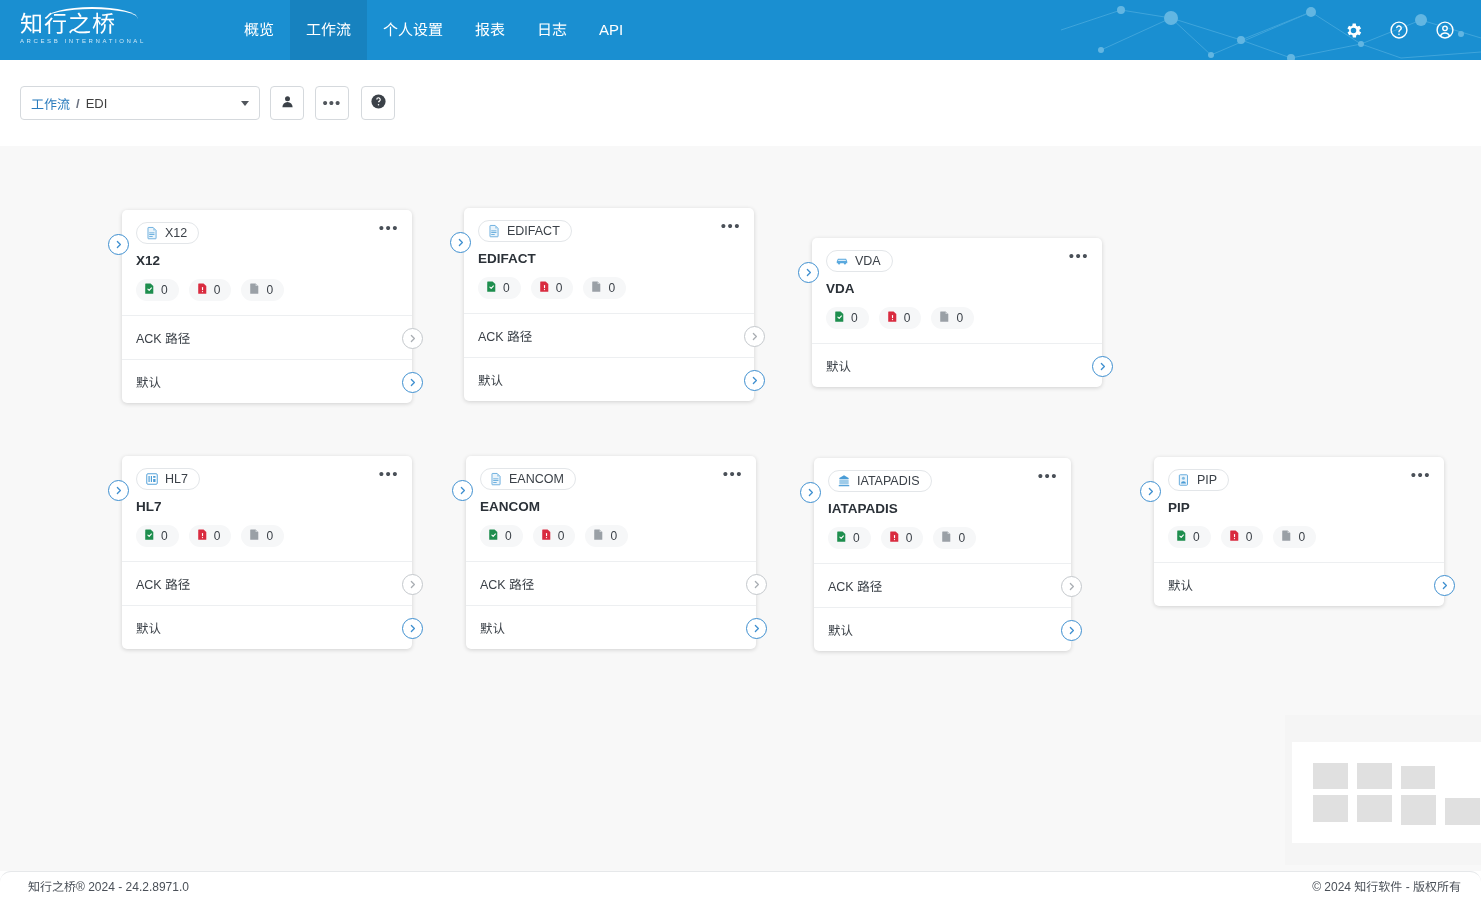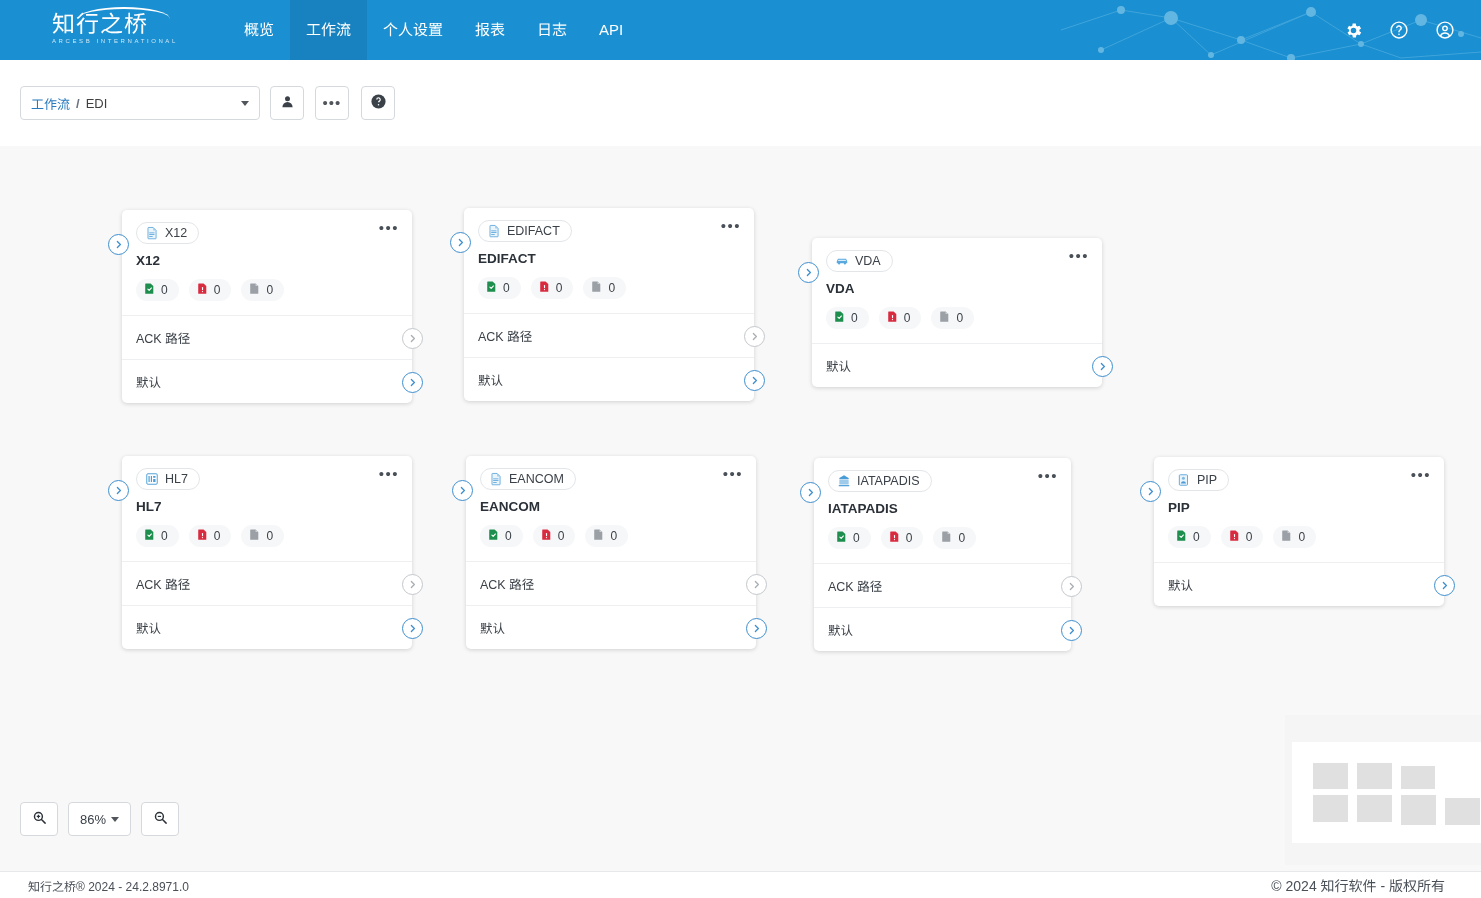"知行之桥" .logo-wrap { margin-left: 32px -> none }
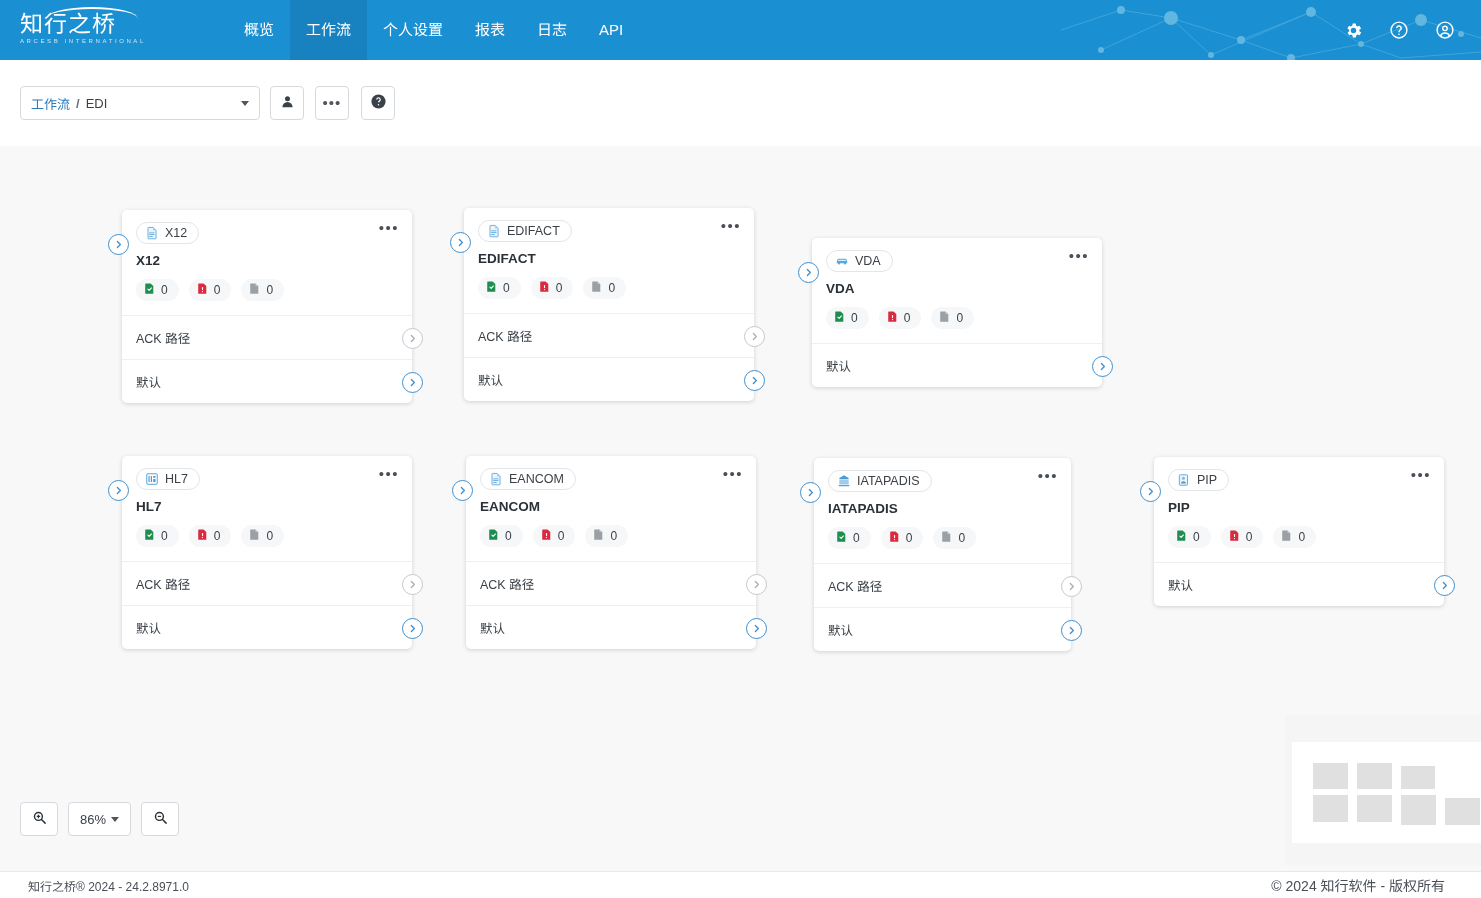"86%" div.zoombar { html: <div> <div> <span> <svg> <circle></circle> <path></path> <path></path> </svg> </span> </div> <div> <span>86%</span> <span></span> </div> <div> <span> <svg> <circle></circle> <path></path> <path></path> </svg> </span> </div> </div> -> none }
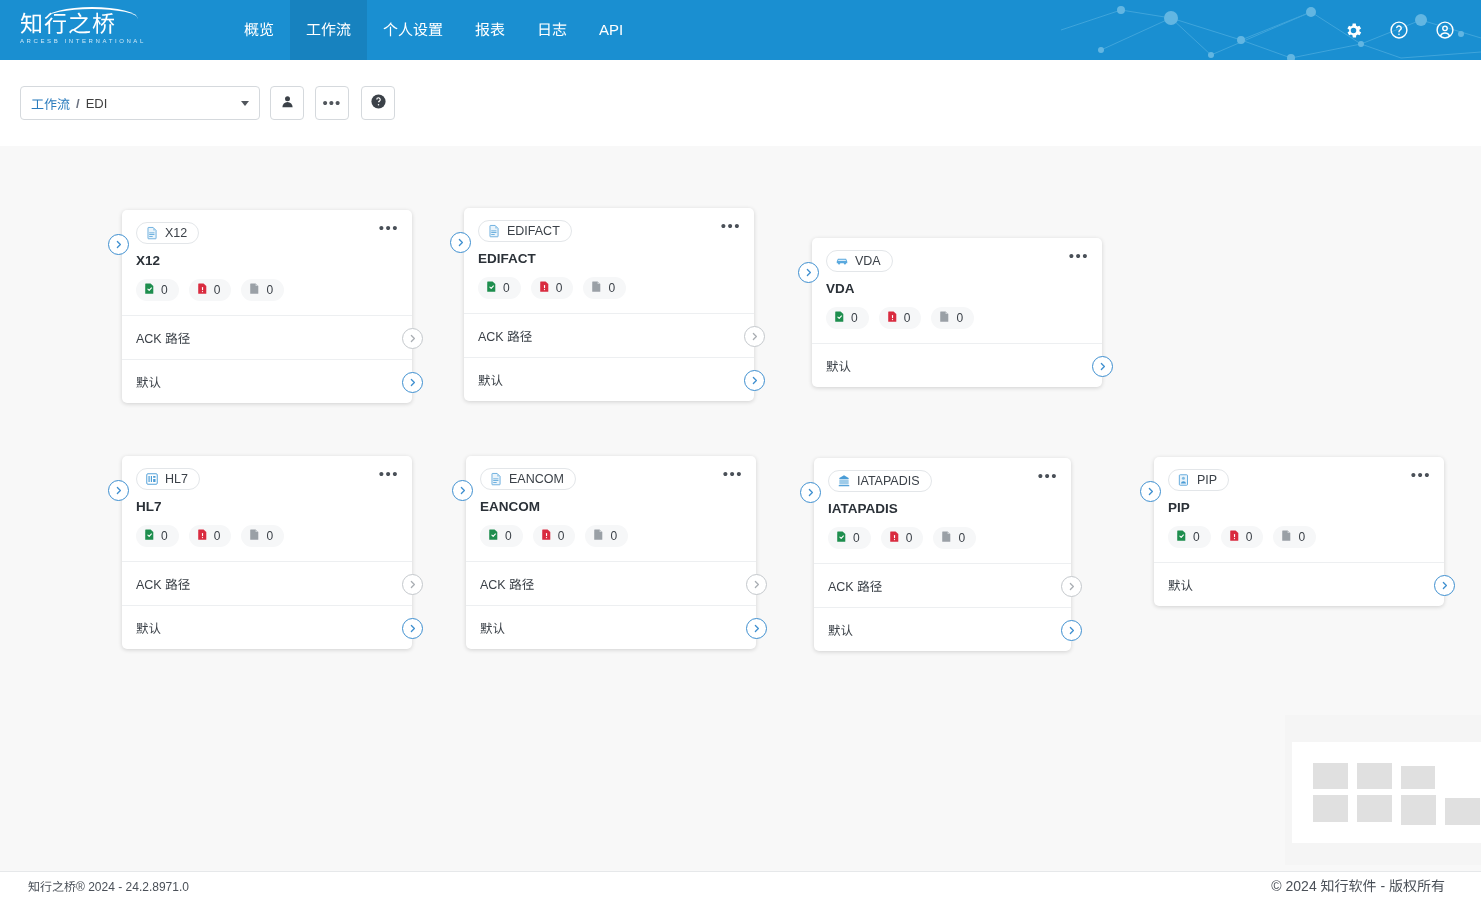"知行之桥® 2024 - 24.2.8971.0" .footer { border-radius: none -> 11px }
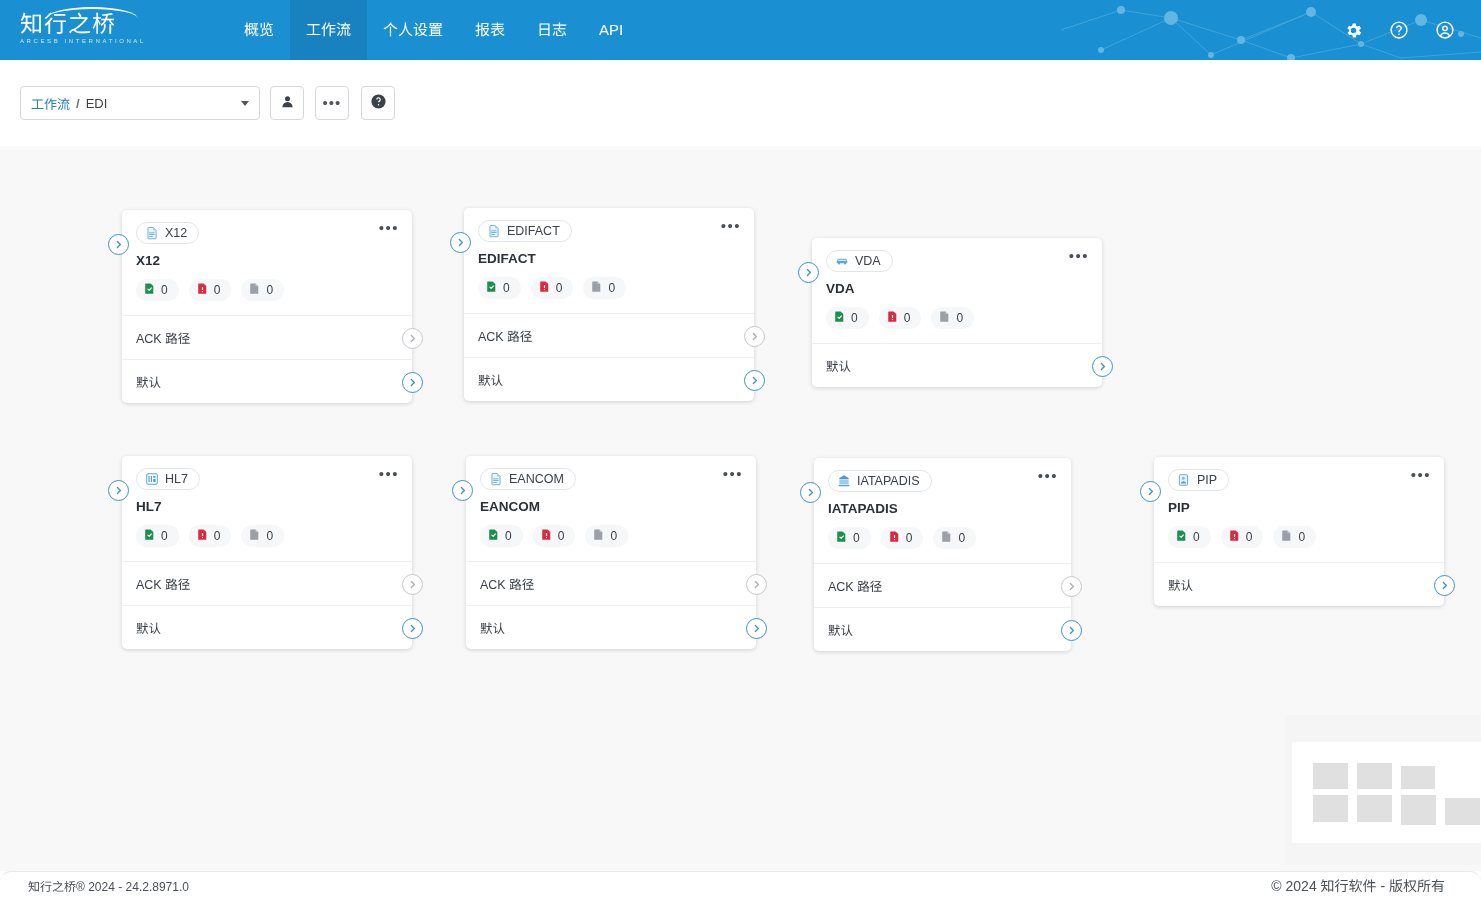"© 2024 知行软件 - 版权所有" .foot-r { font-size: 14px -> 12px; right: 36px -> 20px }
